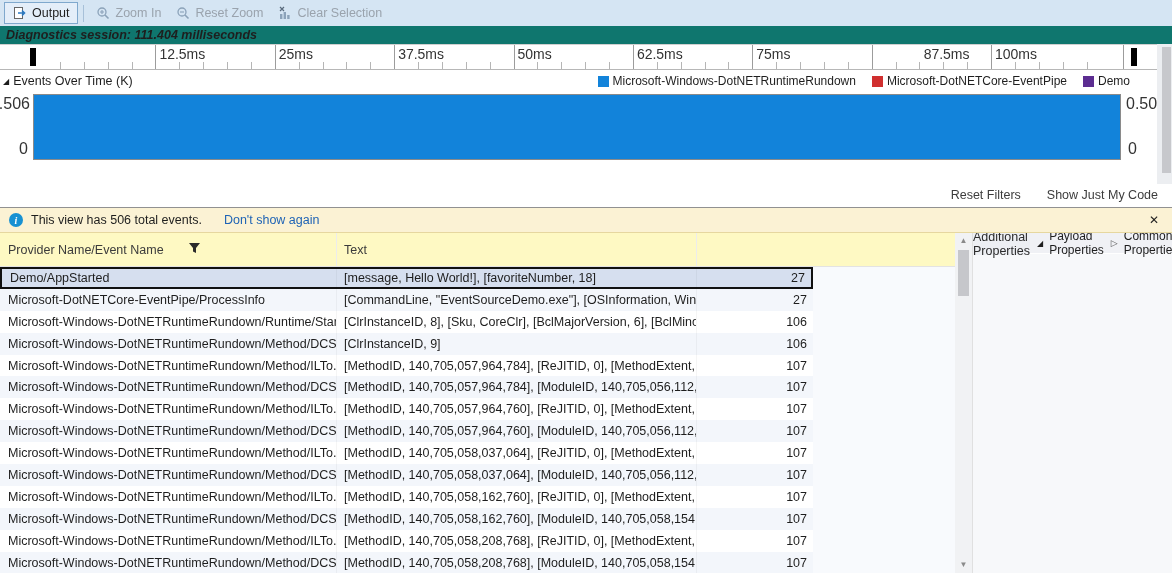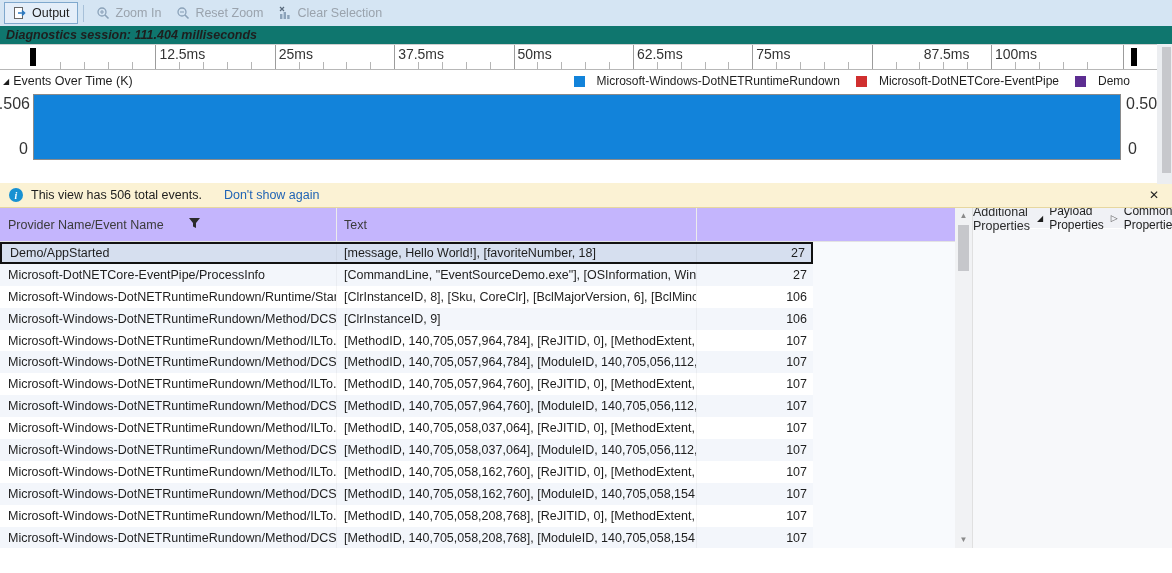"Microsoft-Windows-DotNETRuntimeRundown" .legend-item { gap: 12px -> 4px }
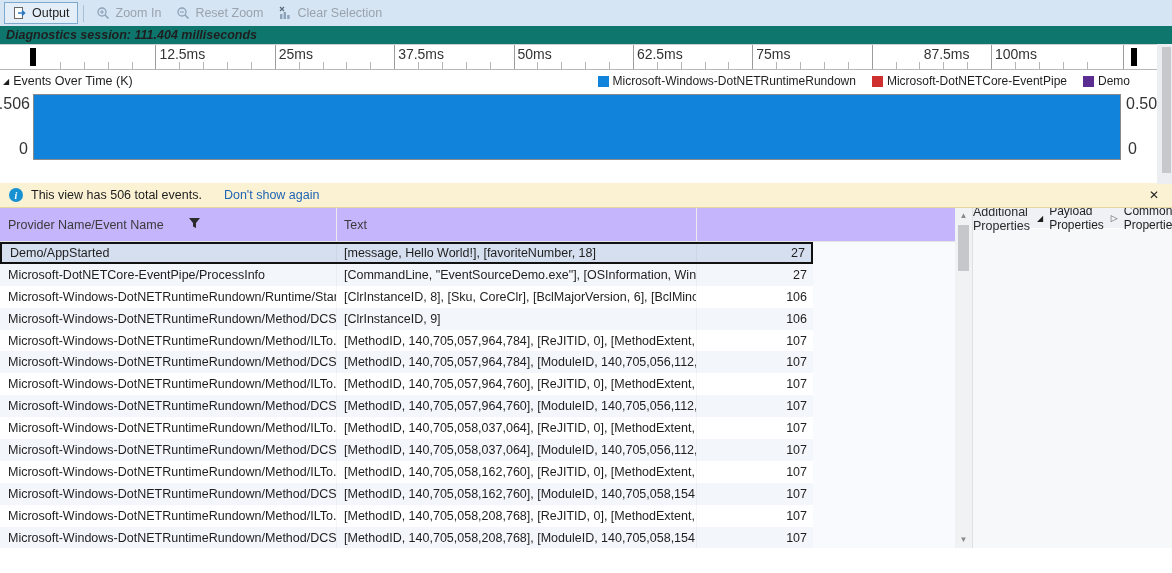"Reset Filters" div.links-row { html: none -> <div> <span>Reset Filters</span> <span>Show Just My Code</span> </div> }
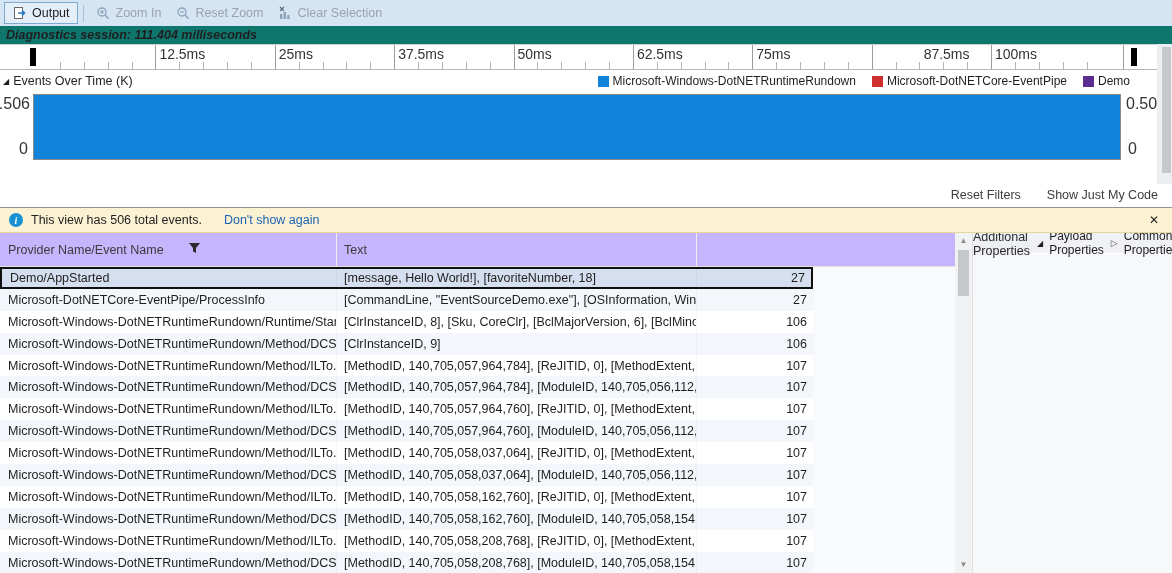"Provider Name/Event Name" .grid-header { background: #c4b5fd -> #fef9c3 }
